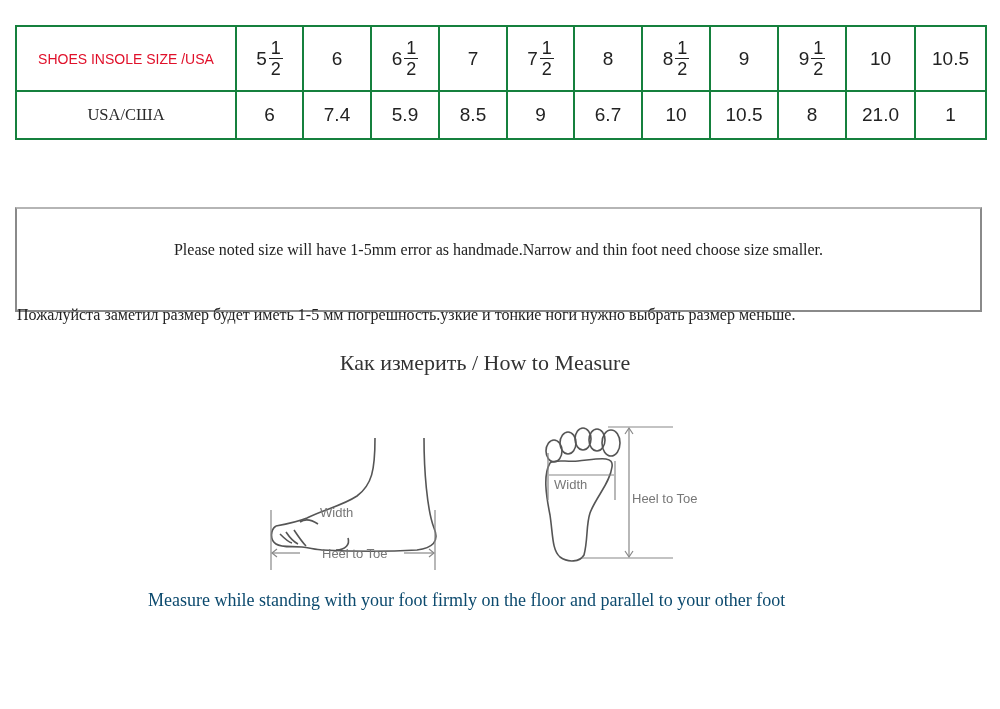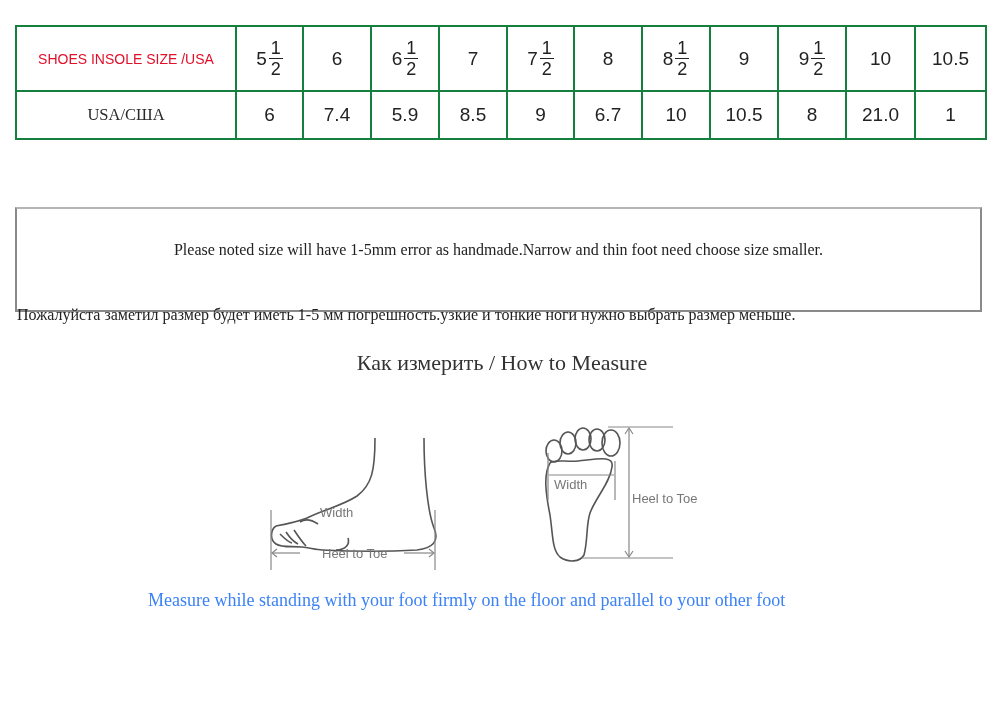"Как измерить / How to" .how-title { left: 17px -> 0 }
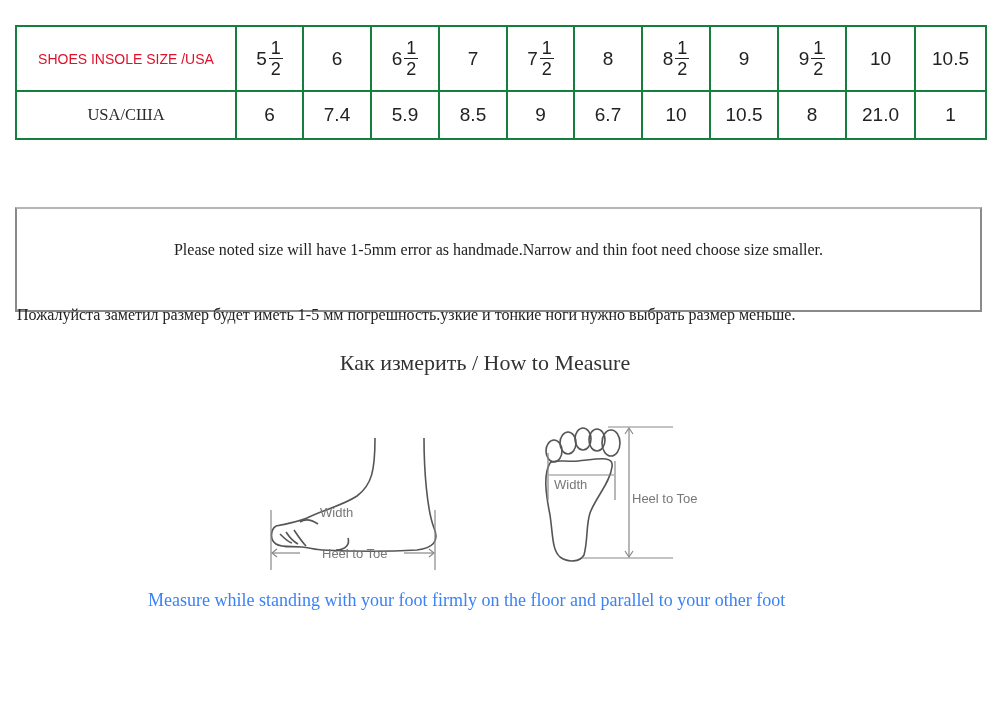"Measure while standing with your" .measure-note { color: #3b82f6 -> #0c4a6e }
